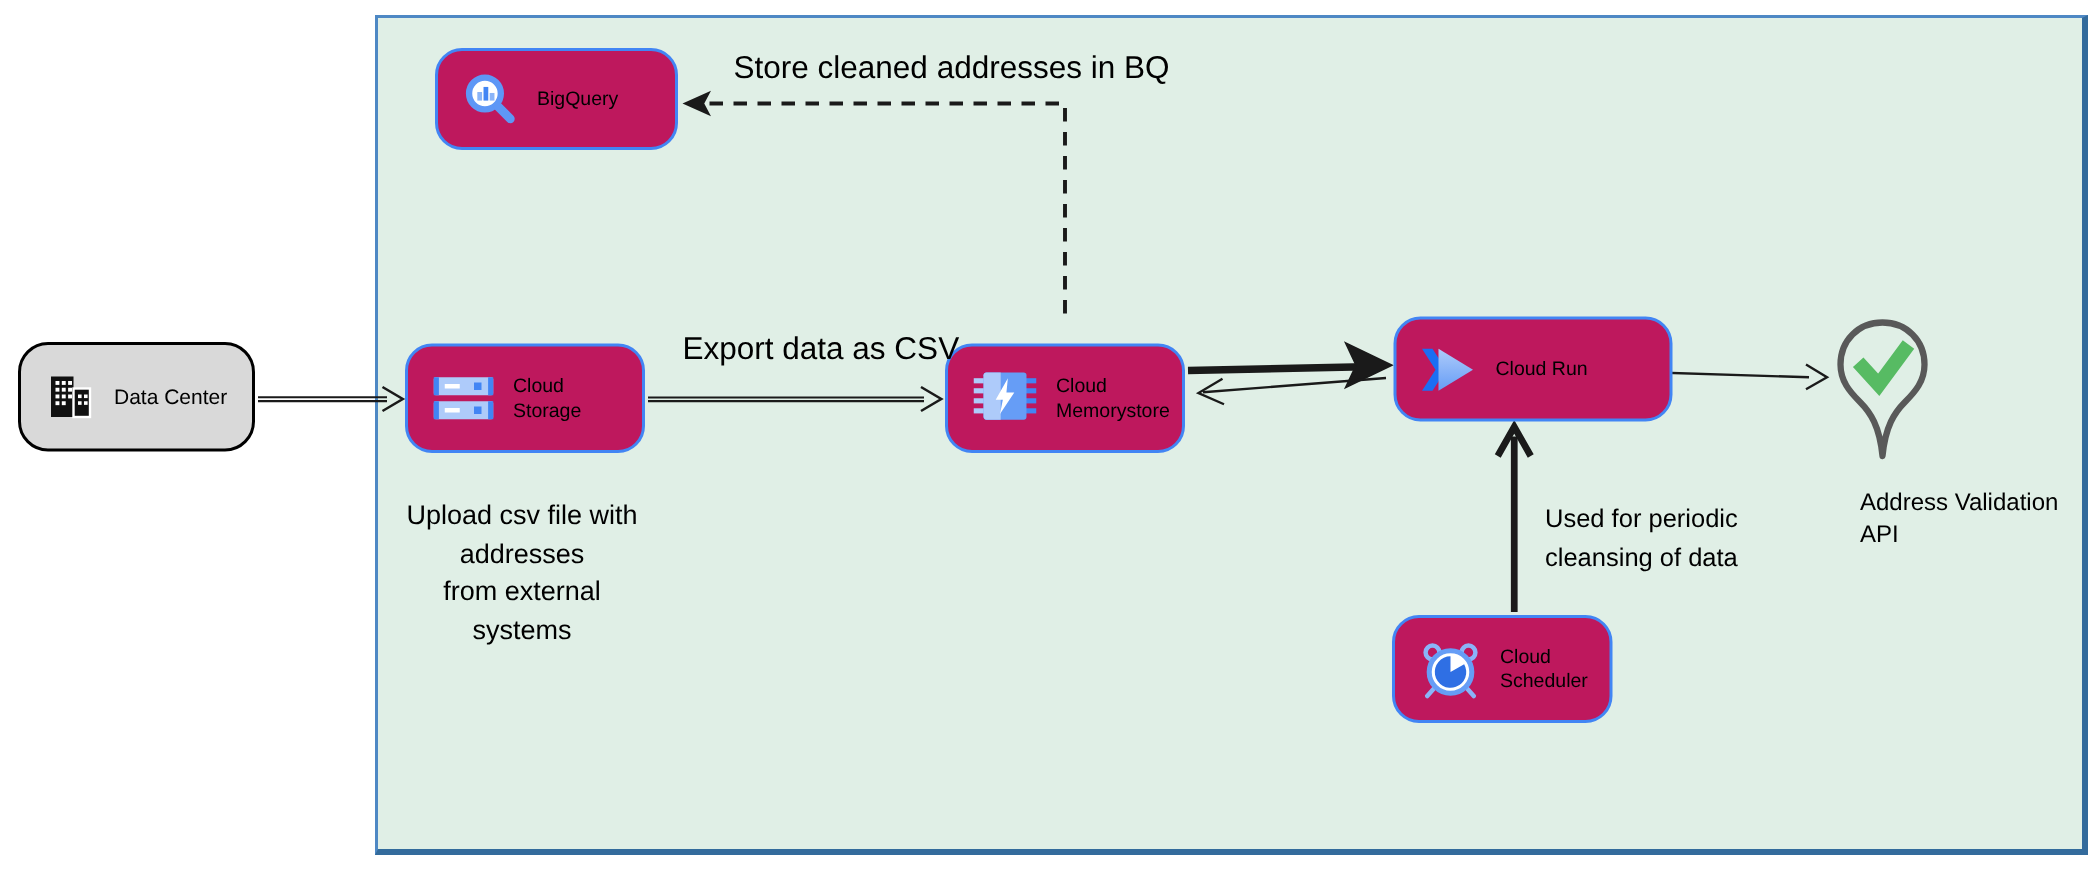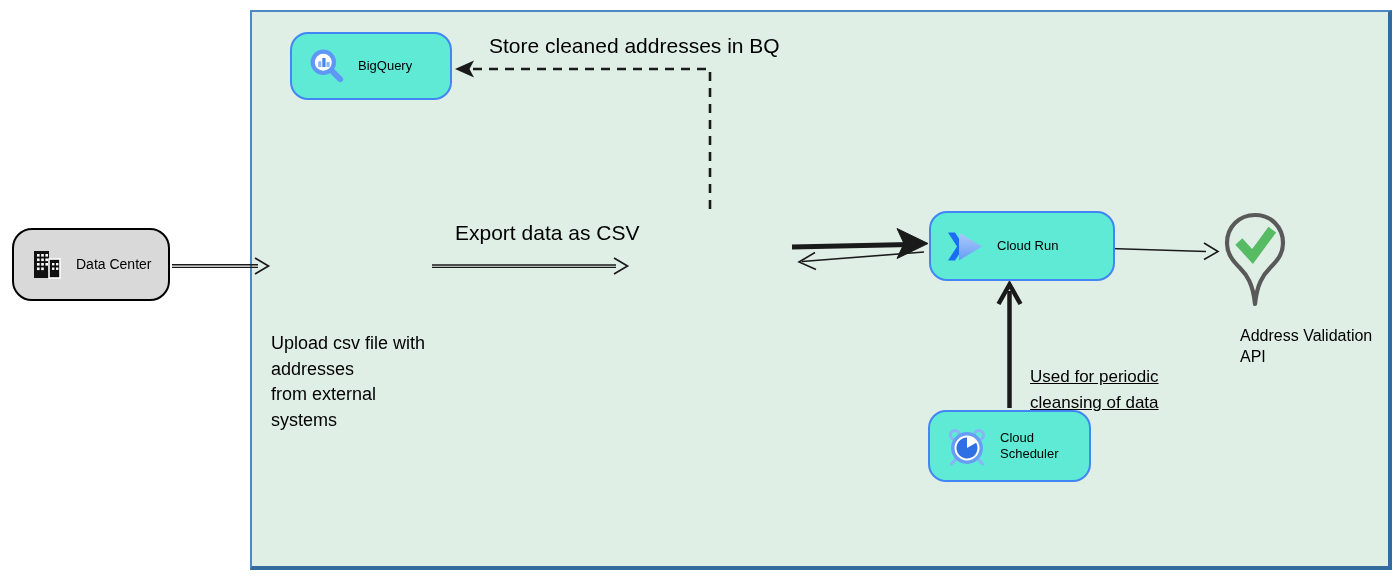"BigQuery" .node { background: #5eead4 -> #be185d }
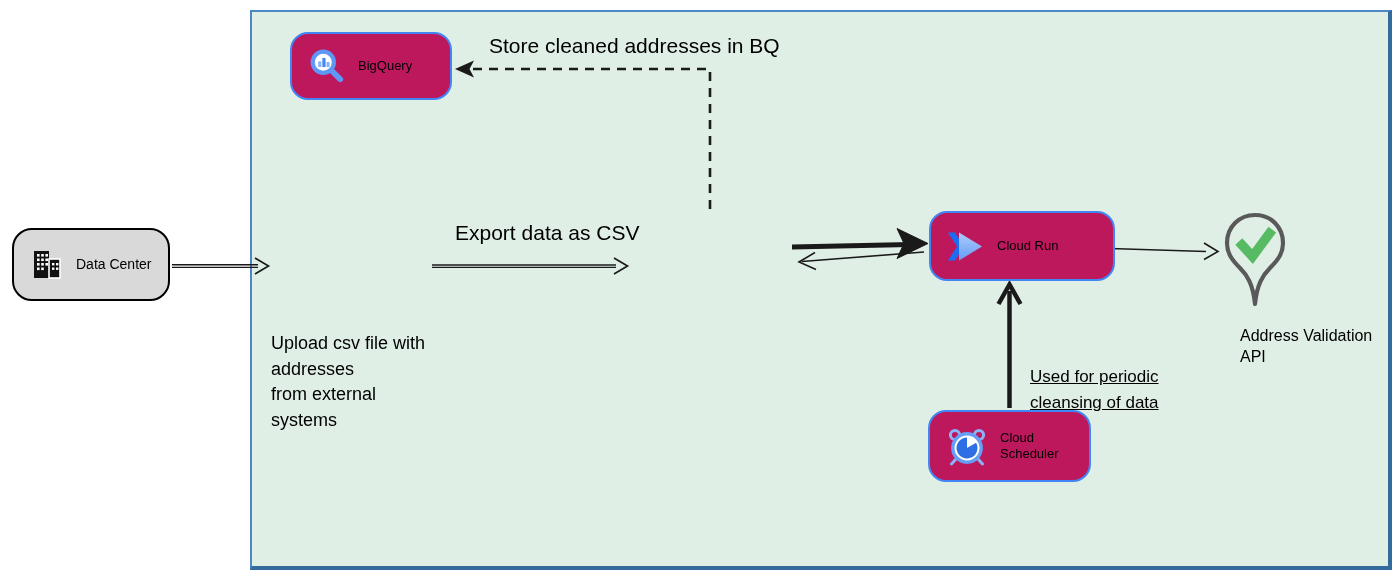"Cloud Storage" div.node { html: none -> <div> <span> <svg> <g> <rect></rect> <rect></rect> <rect></rect> <rect></rect> <rect></rect> </g> <g> <rect></rect> <rect></rect> <rect></rect> <rect></rect> <rect></rect> </g> </svg> </span> <span>Cloud Storage</span> </div> }
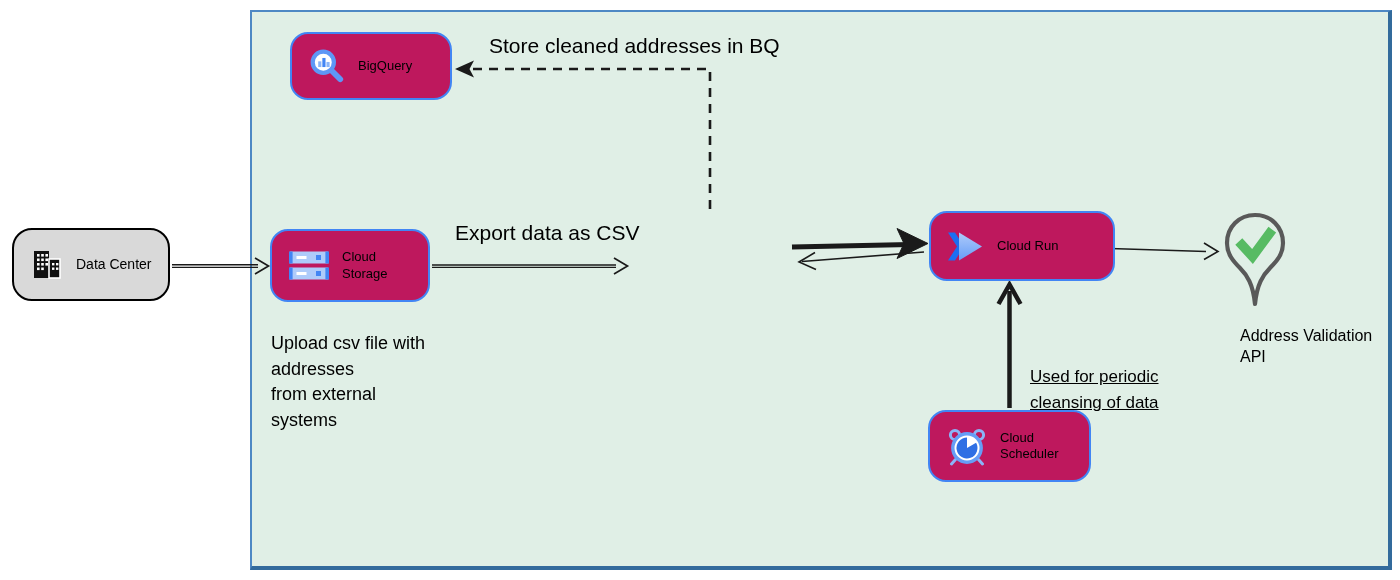"Cloud" div.node { html: none -> <div> <span> <svg> <g> <rect></rect> <rect></rect> <rect></rect> <rect></rect> </g> <g> <rect></rect> <rect></rect> <rect></rect> <rect></rect> </g> <rect></rect> <path></path> <polygon></polygon> </svg> </span> <span>Cloud Memorystore</span> </div> }
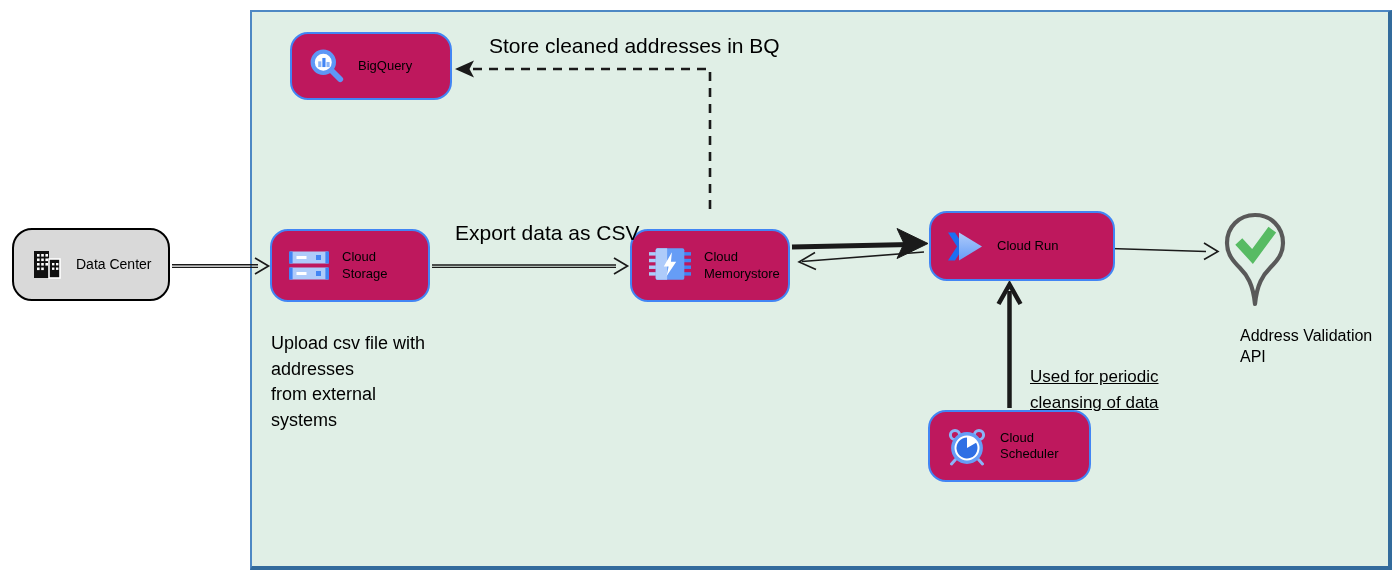"Upload csv file with" div.annotation { text-align: none -> center }
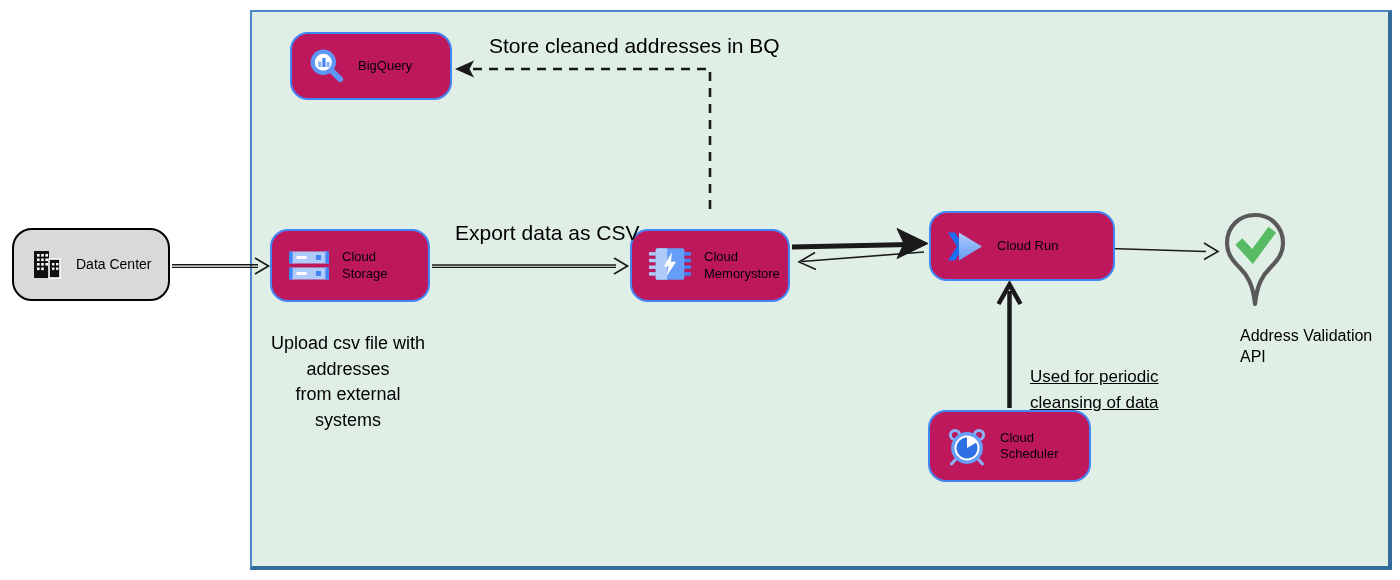"Used for periodic" div.annotation { text-decoration: underline -> none; top: 364px -> 333px }
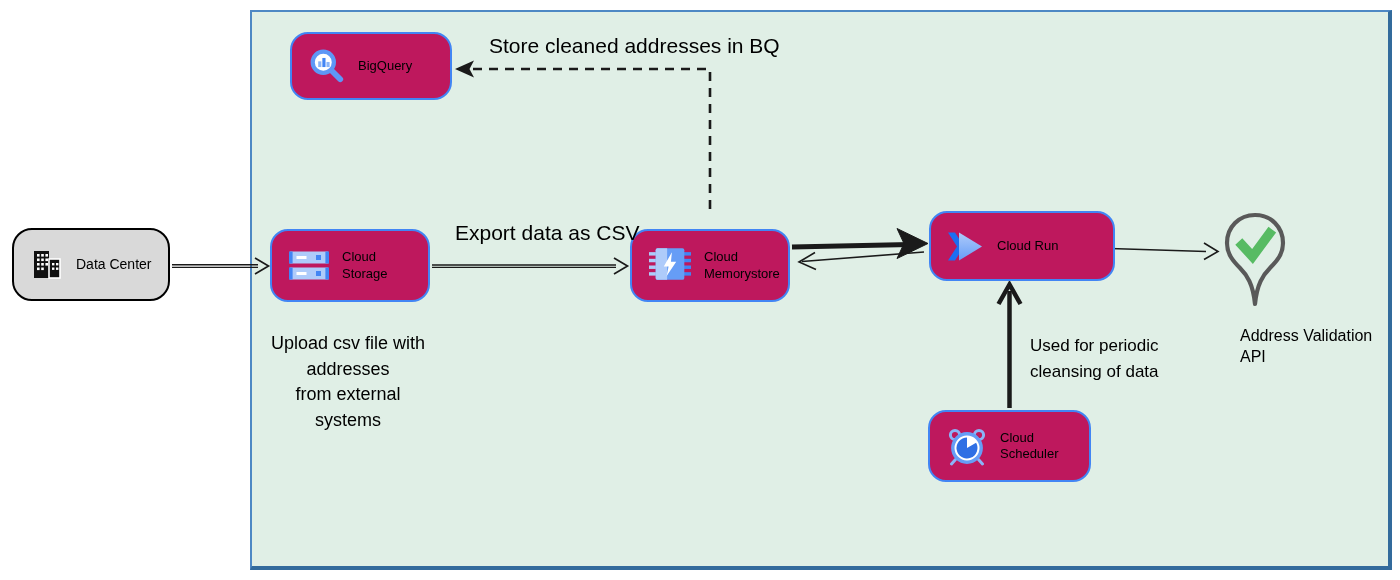"Cloud Scheduler" div.node { width: 163px -> 147px }
